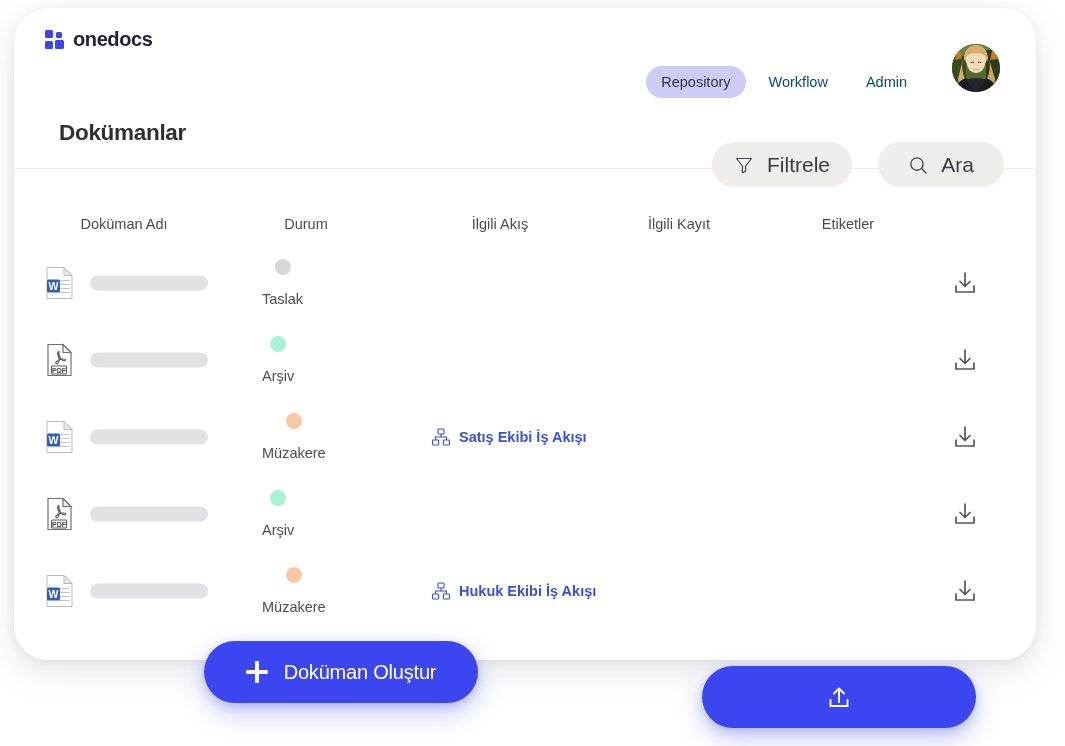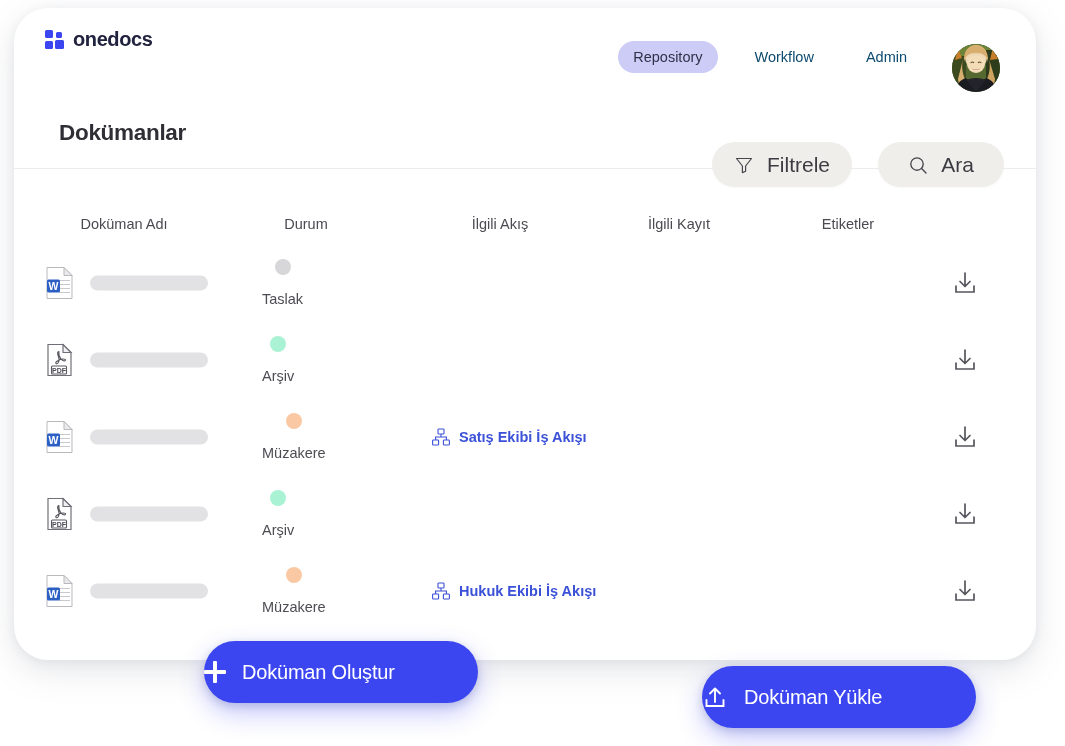"Repository" .nav { gap: 22px -> 8px; top: 33px -> 58px }
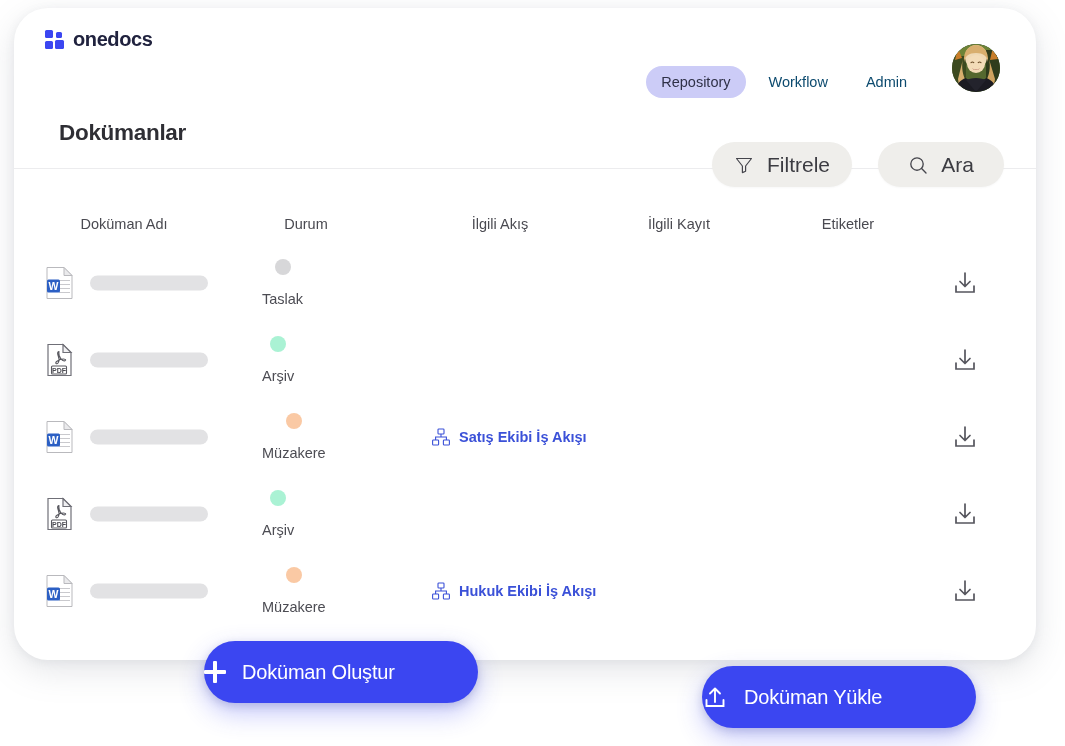"Doküman Oluştur" .cta { justify-content: flex-start -> center }
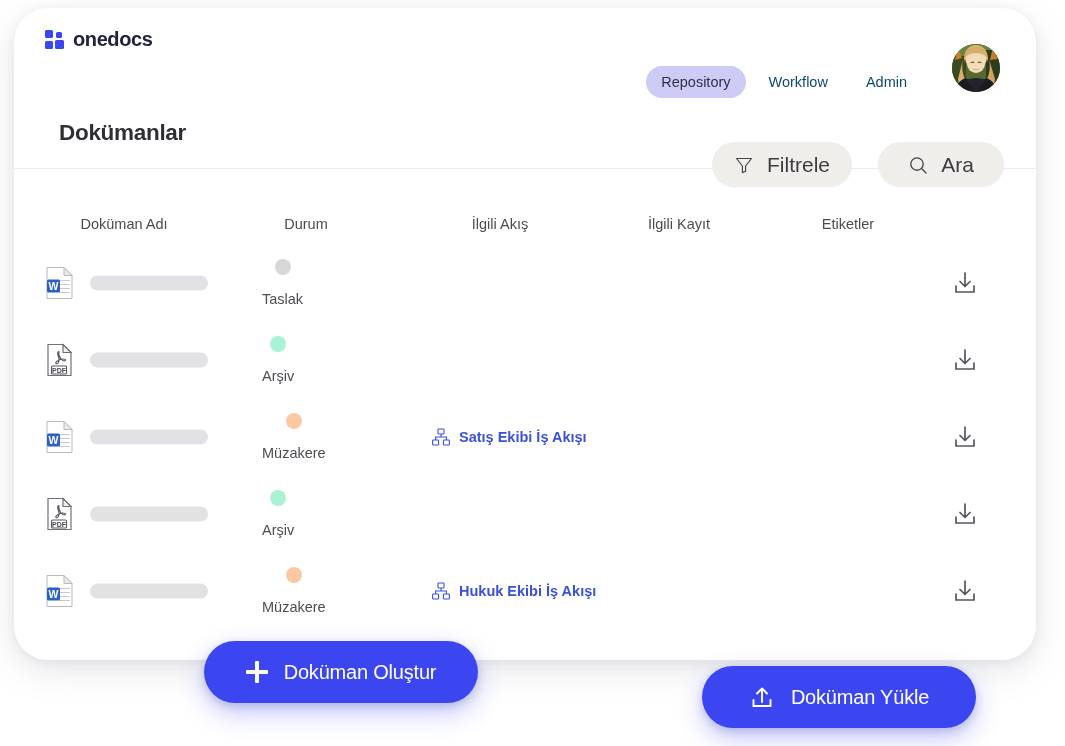"Doküman Yükle" span.cta-label { html: <span>Doküman Yükle</span> -> none }
